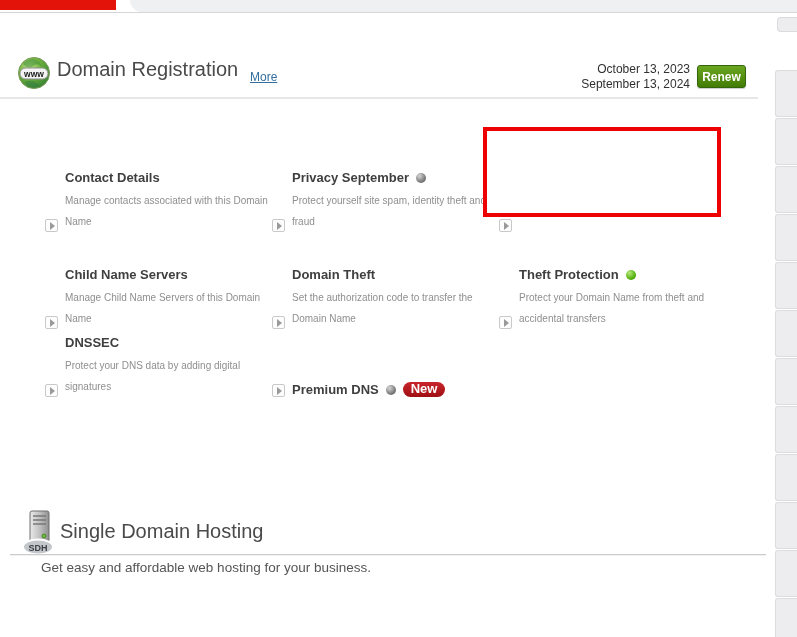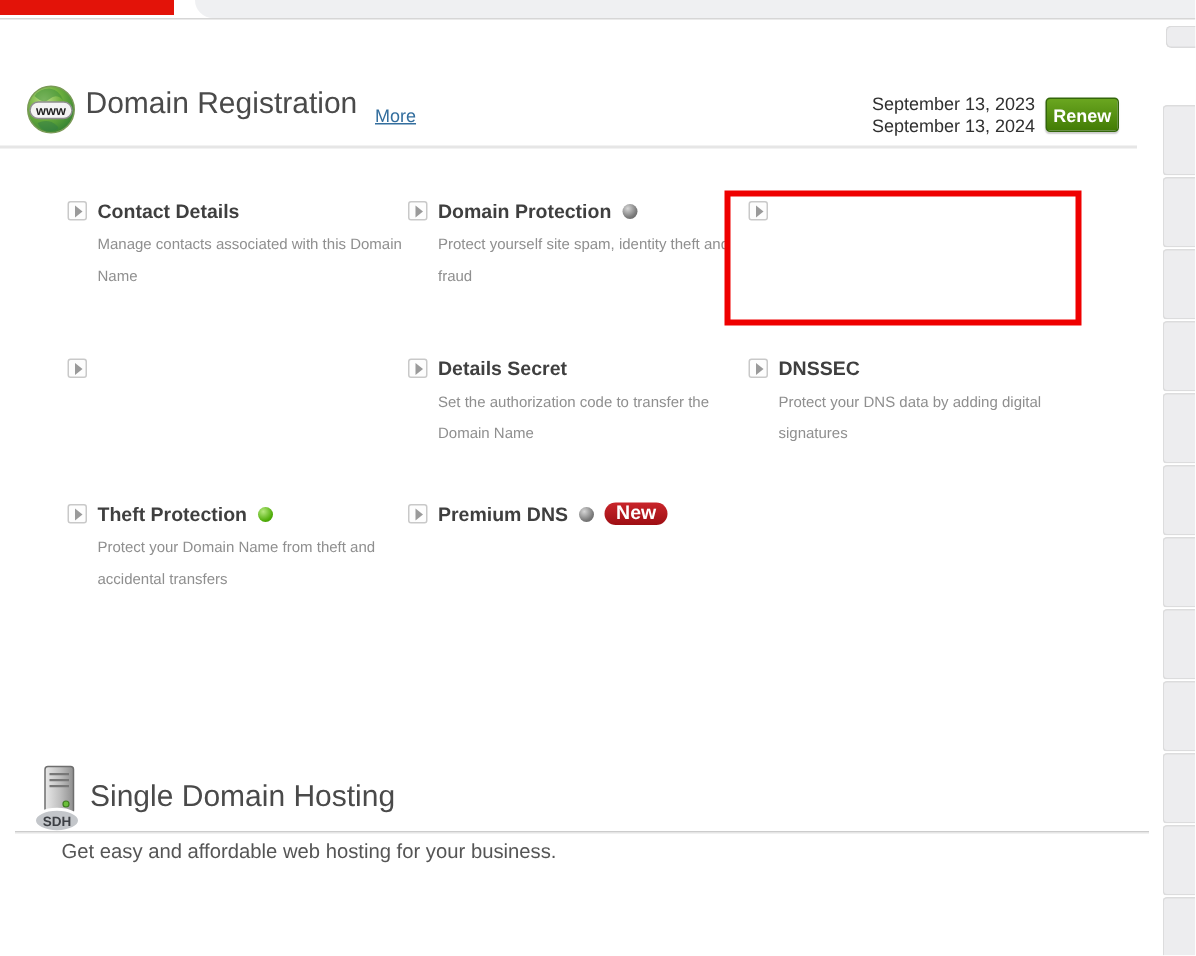"September 13, 2023" div { text: September -> October }
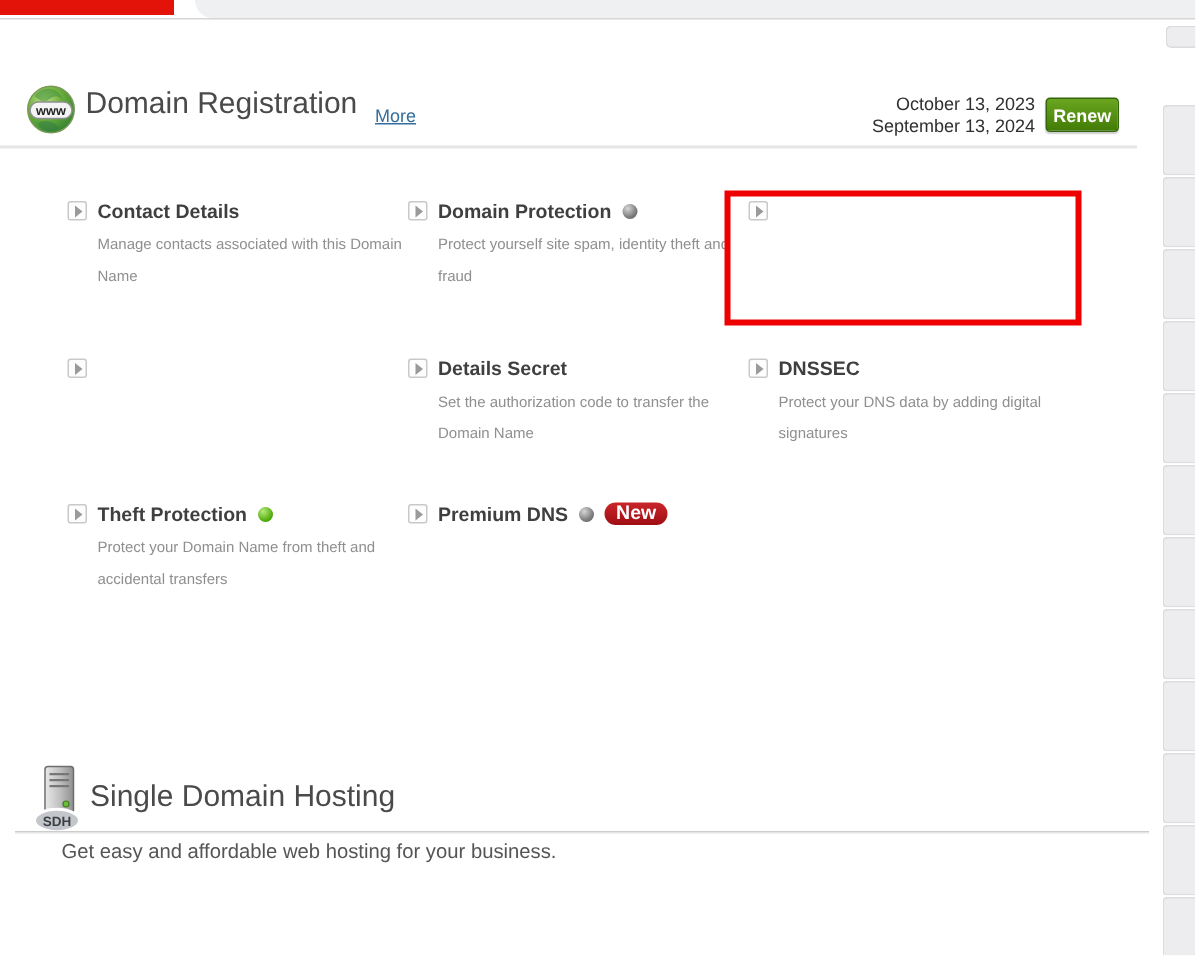"Contact Details" .cell { align-items: flex-start -> flex-end }
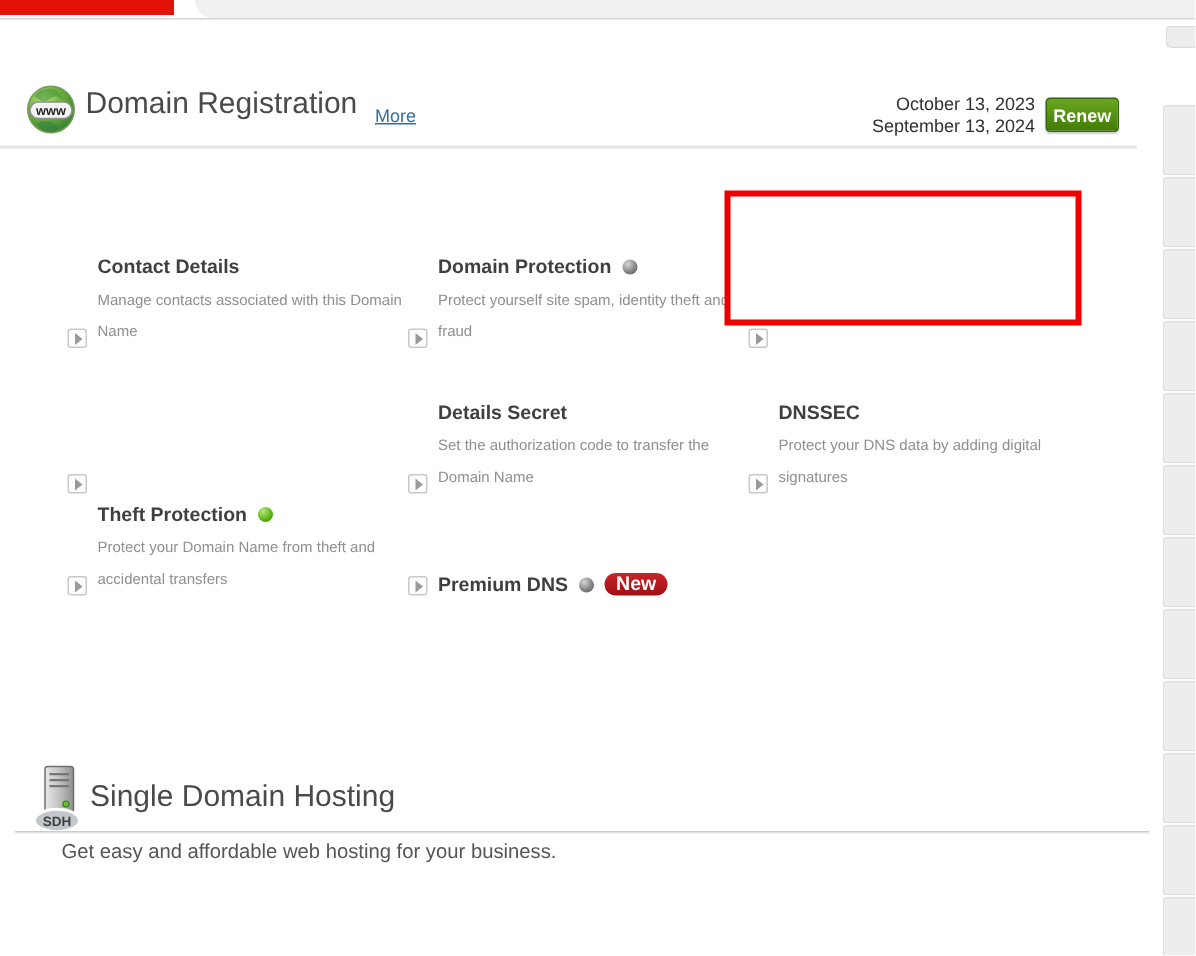"Domain Protection" span.celltitle { text: Domain Protection -> Privacy September }
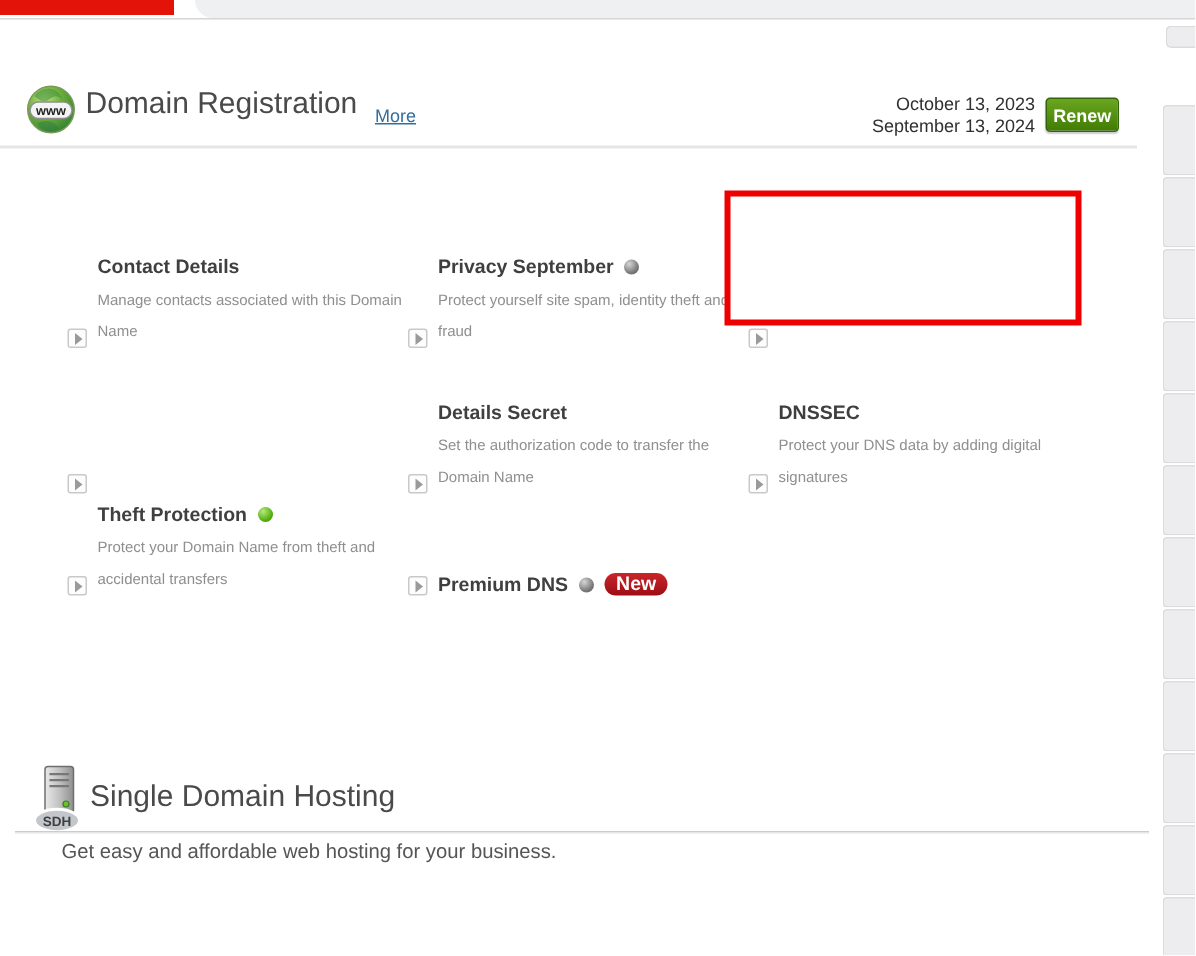"Child Name Servers" div.cellbody { html: none -> <div> <div> <span>Child Name Servers</span> </div> <div>Manage Child Name Servers of this Domain Name</div> </div> }
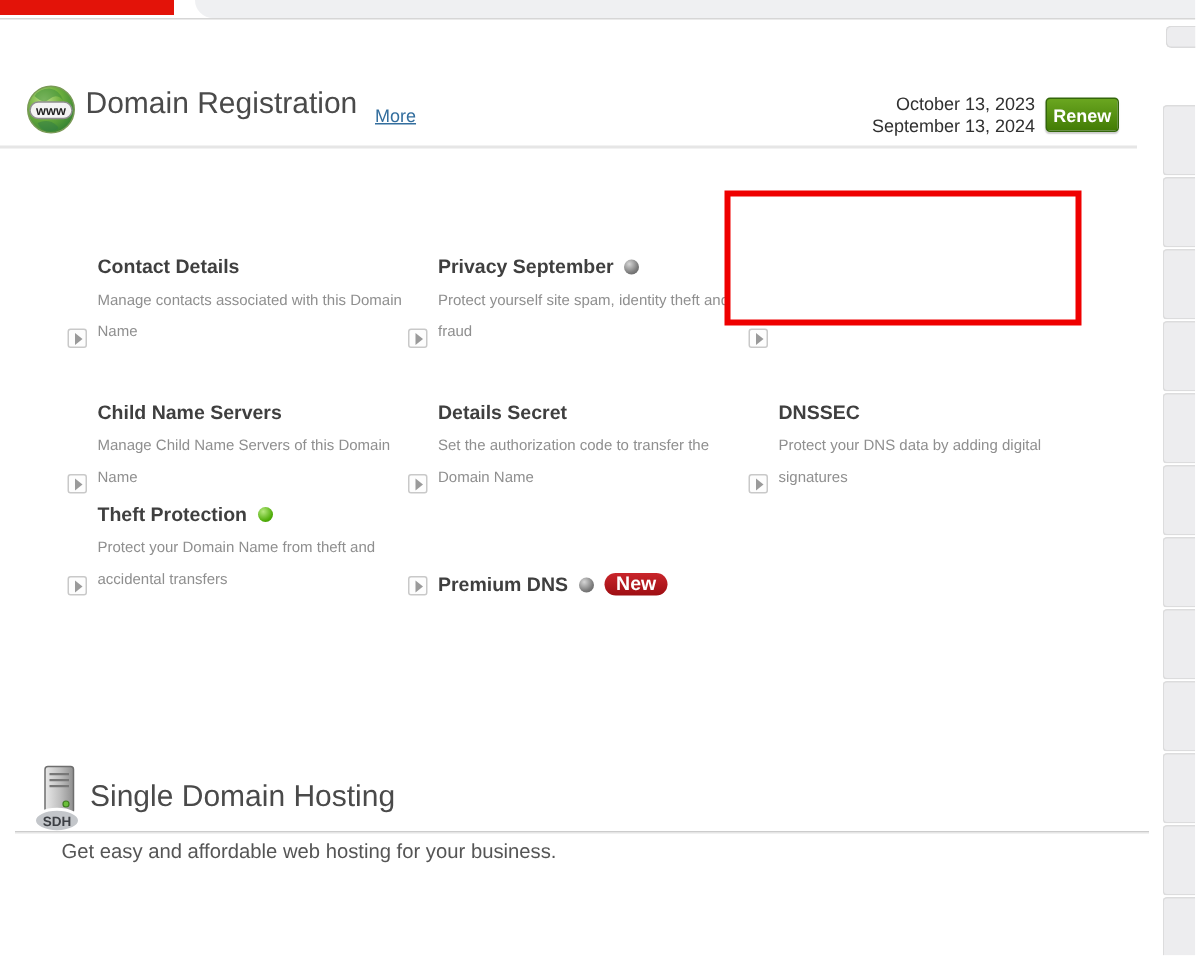"Details Secret" span.celltitle { text: Details Secret -> Domain Theft }
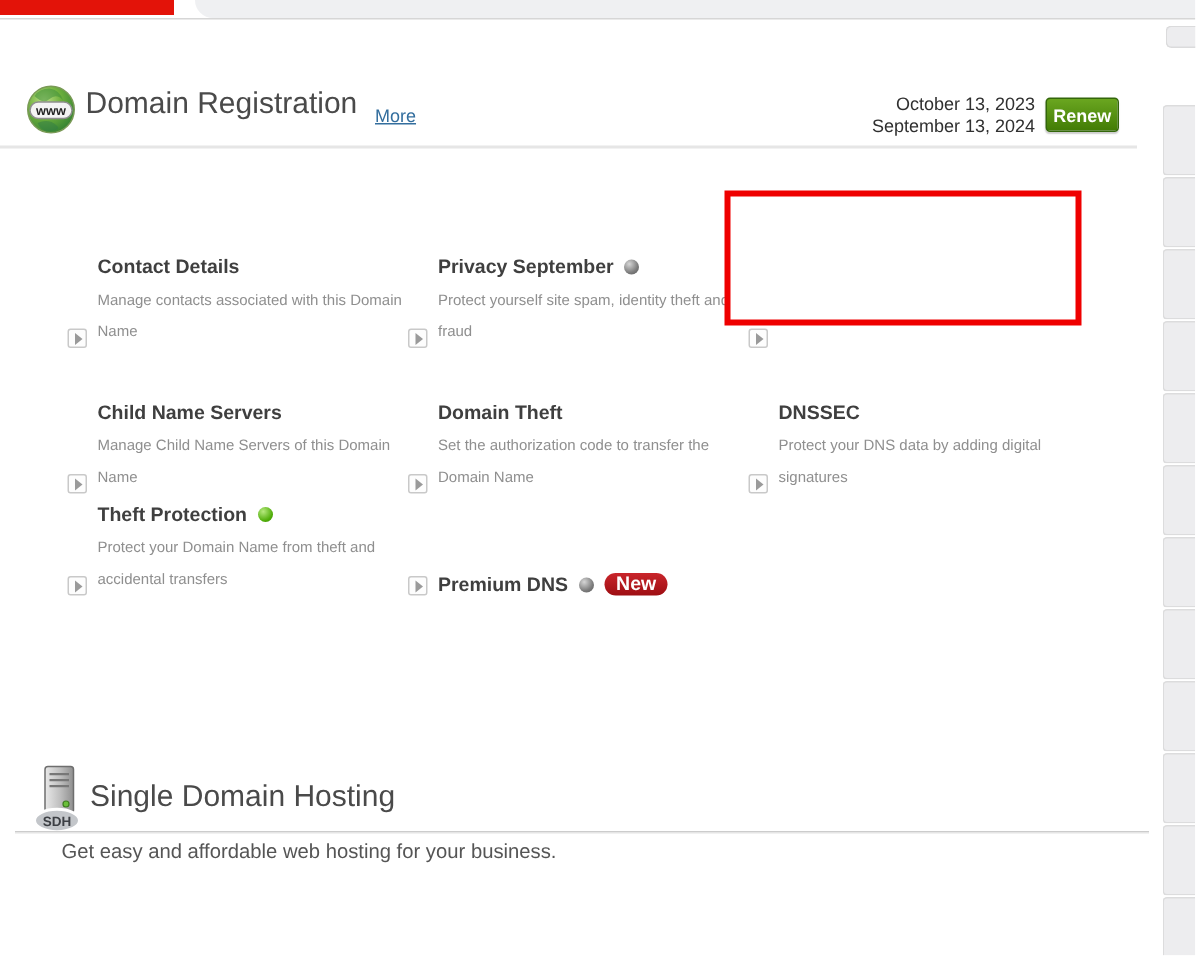"DNSSEC" div.cell { order: before "Theft Protection" -> after "Theft Protection" }
